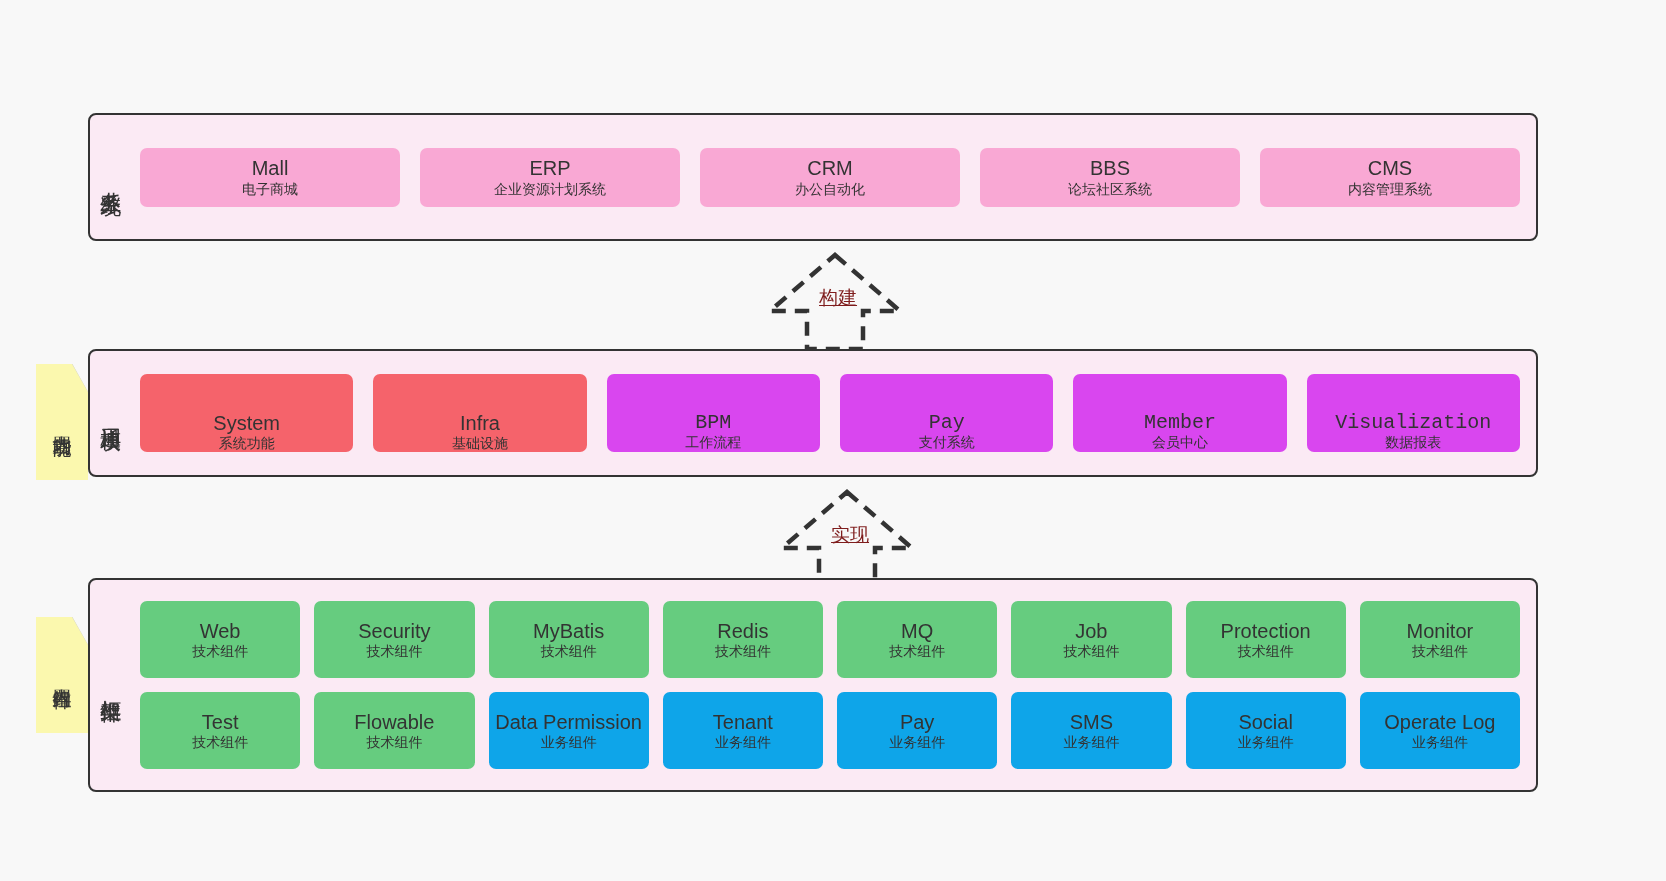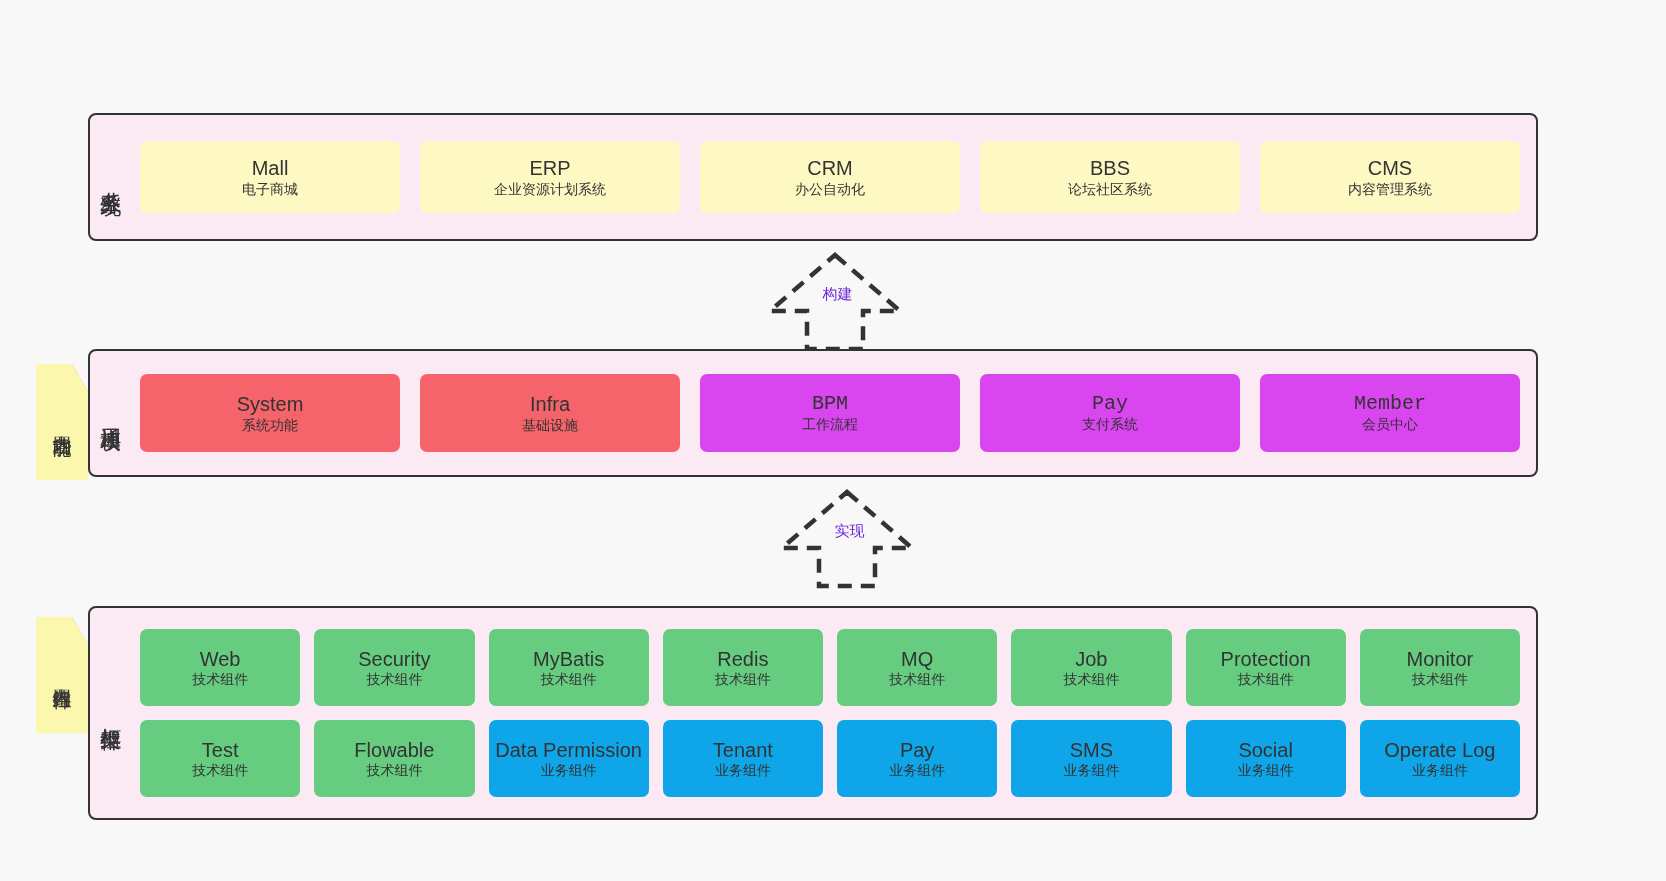"Mall" #band-business .cell { background: #fef9c3 -> #f9a8d4; height: 72px -> 59px }
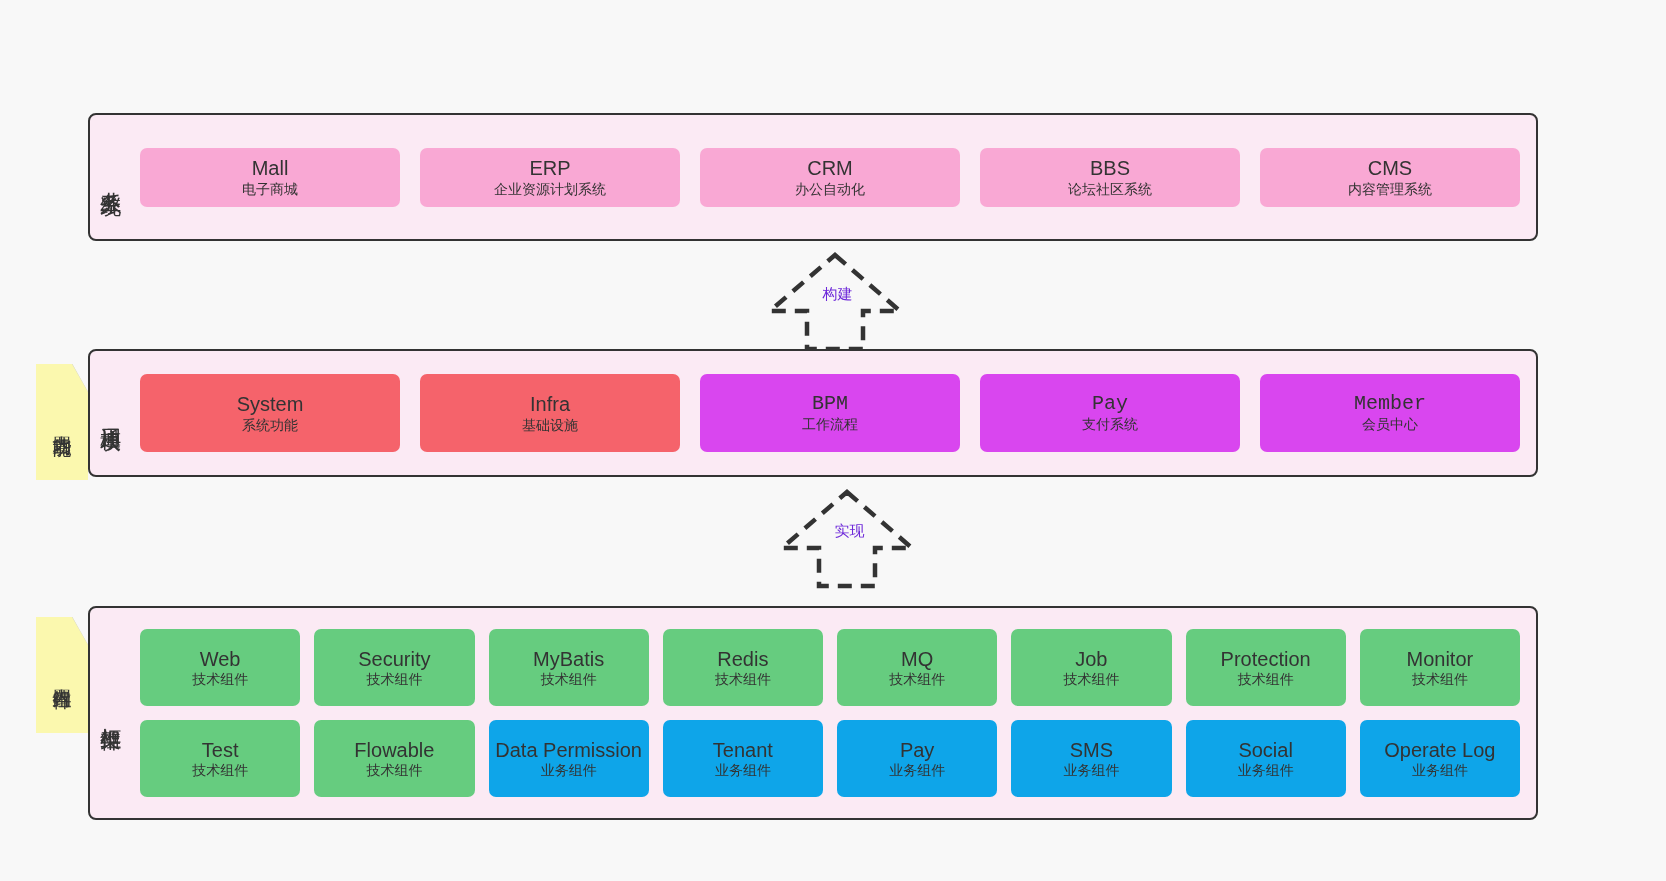"构建" .arrow .lbl { color: #6d28d9 -> #7f1d1d; font-size: 15px -> 19px; text-decoration: none -> underline }
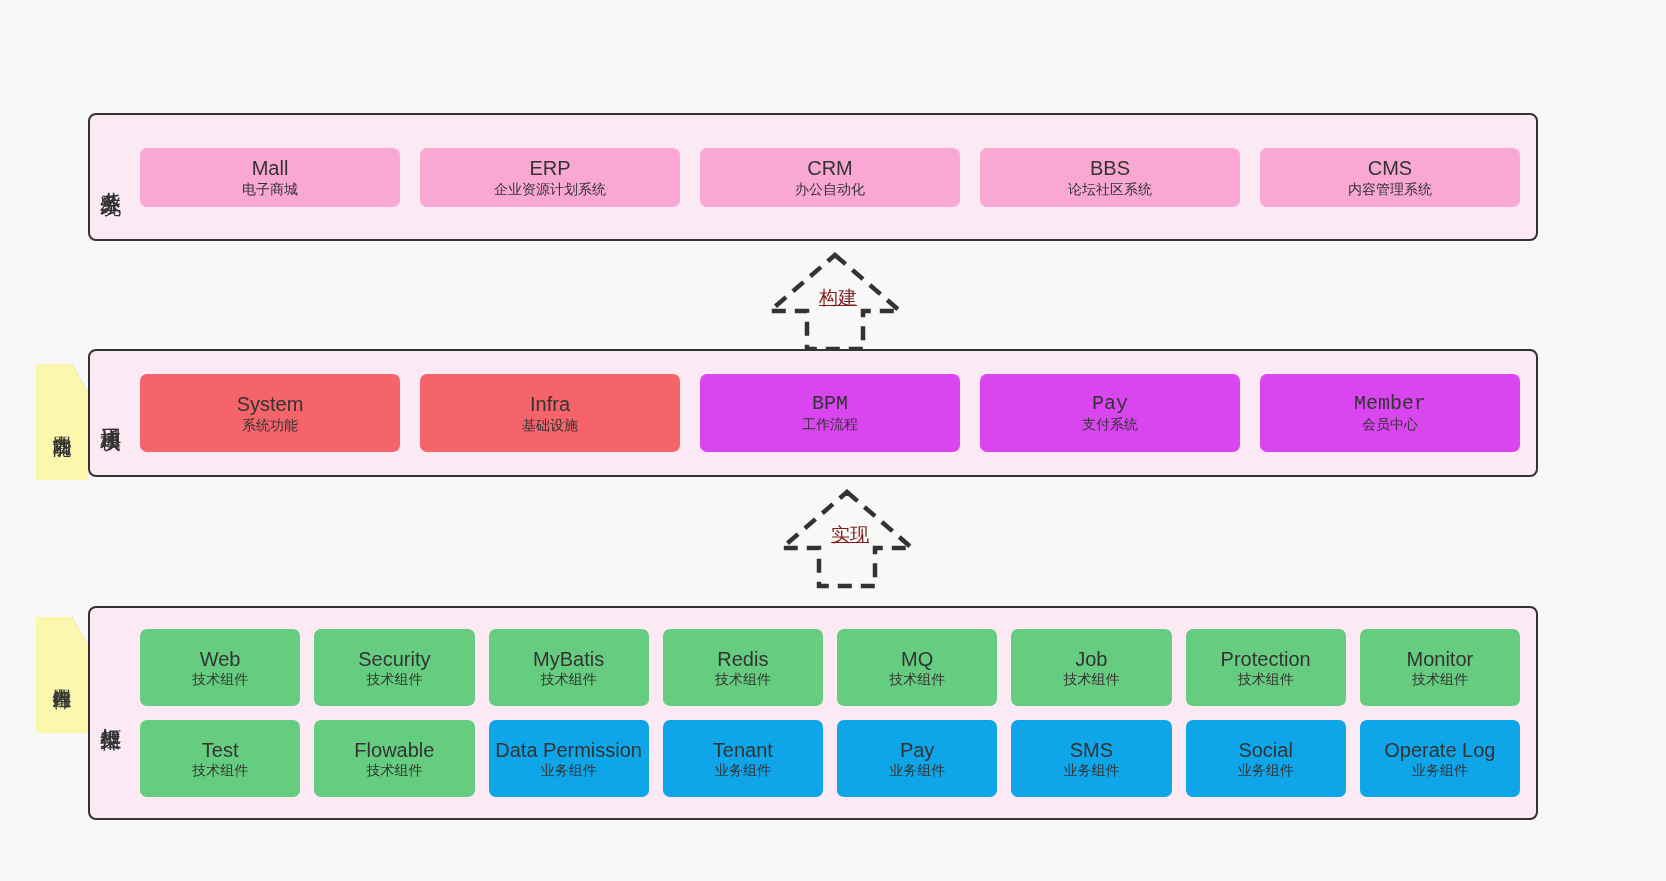"System" #band-modules .cell { justify-content: none -> flex-end }
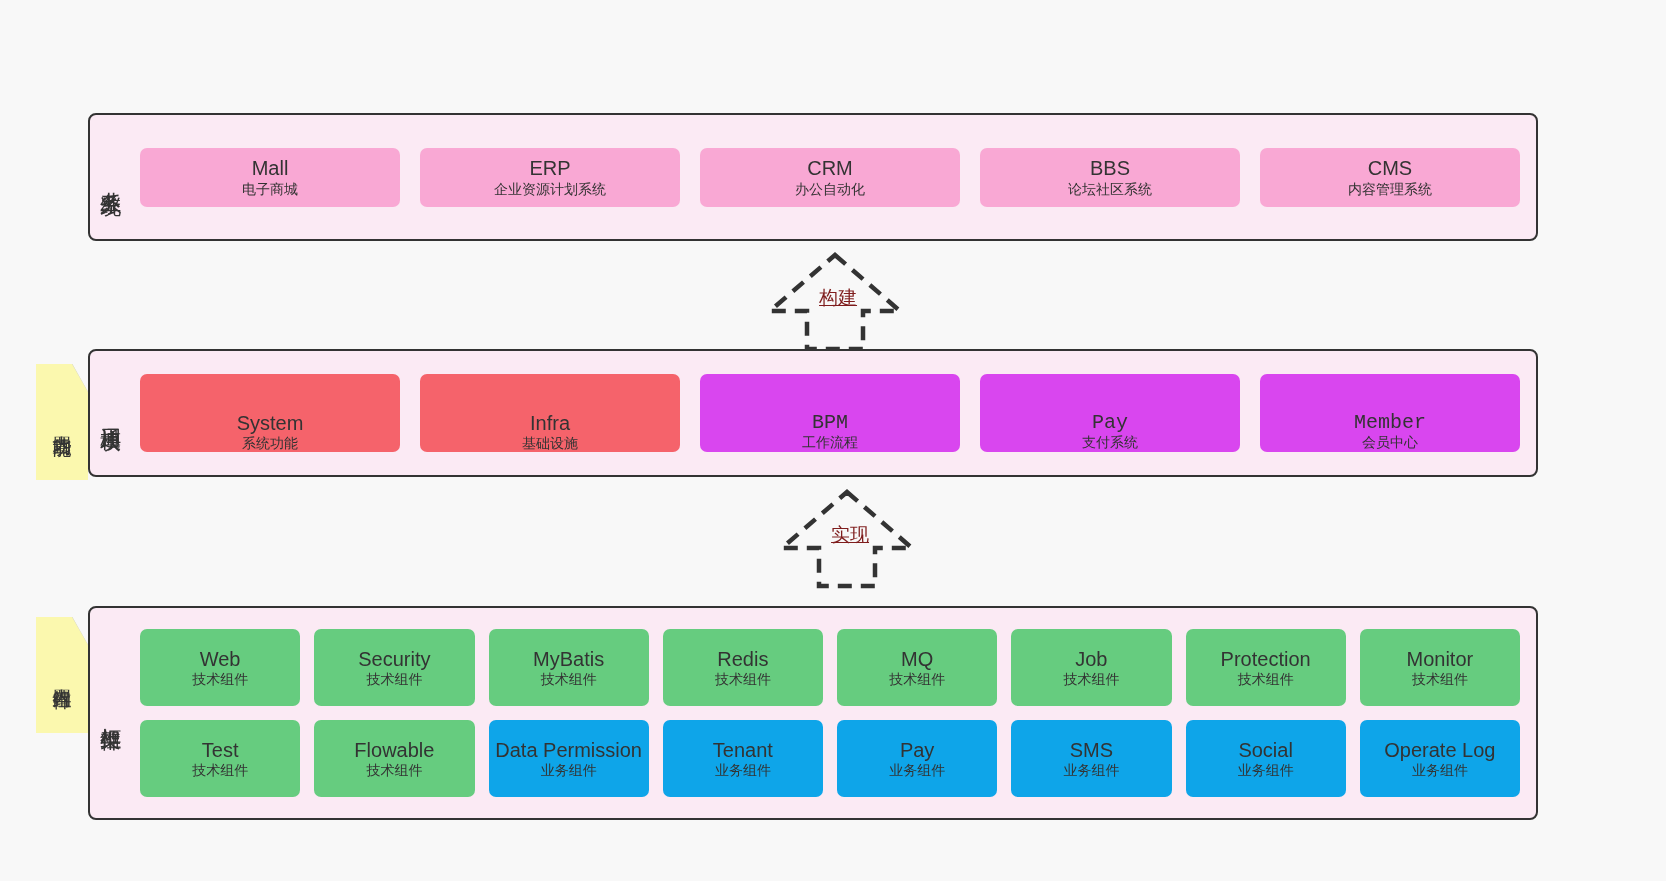"Visualization" div.cell { html: none -> <div> <div>Visualization</div> <div>数据报表</div> </div> }
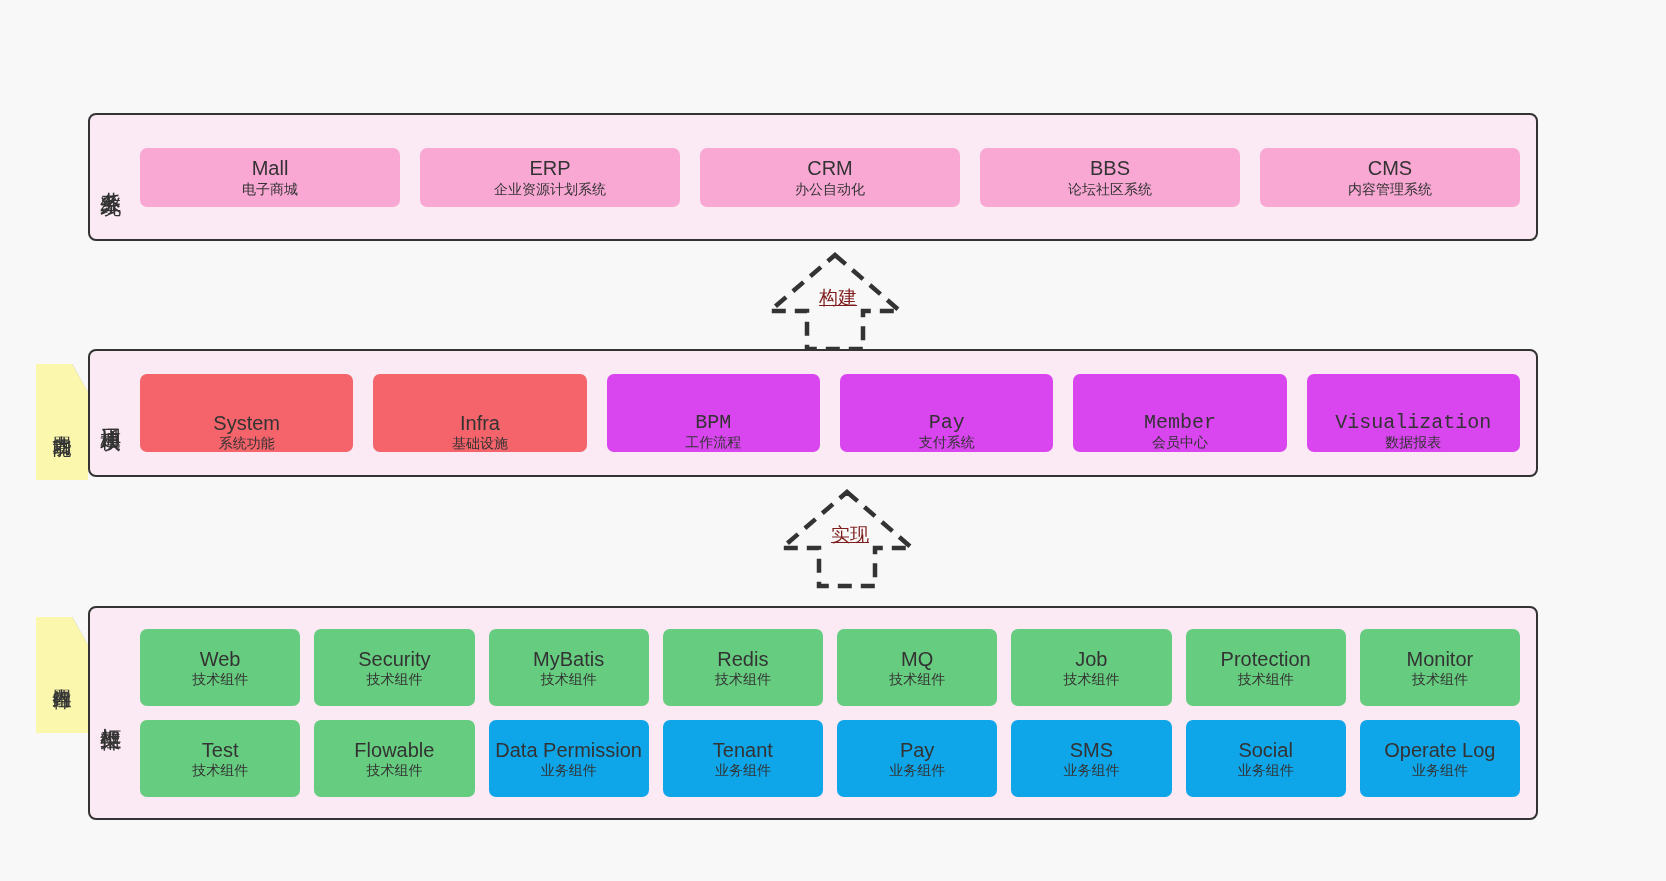"Web" #band-framework { margin-top: 28px -> none }
